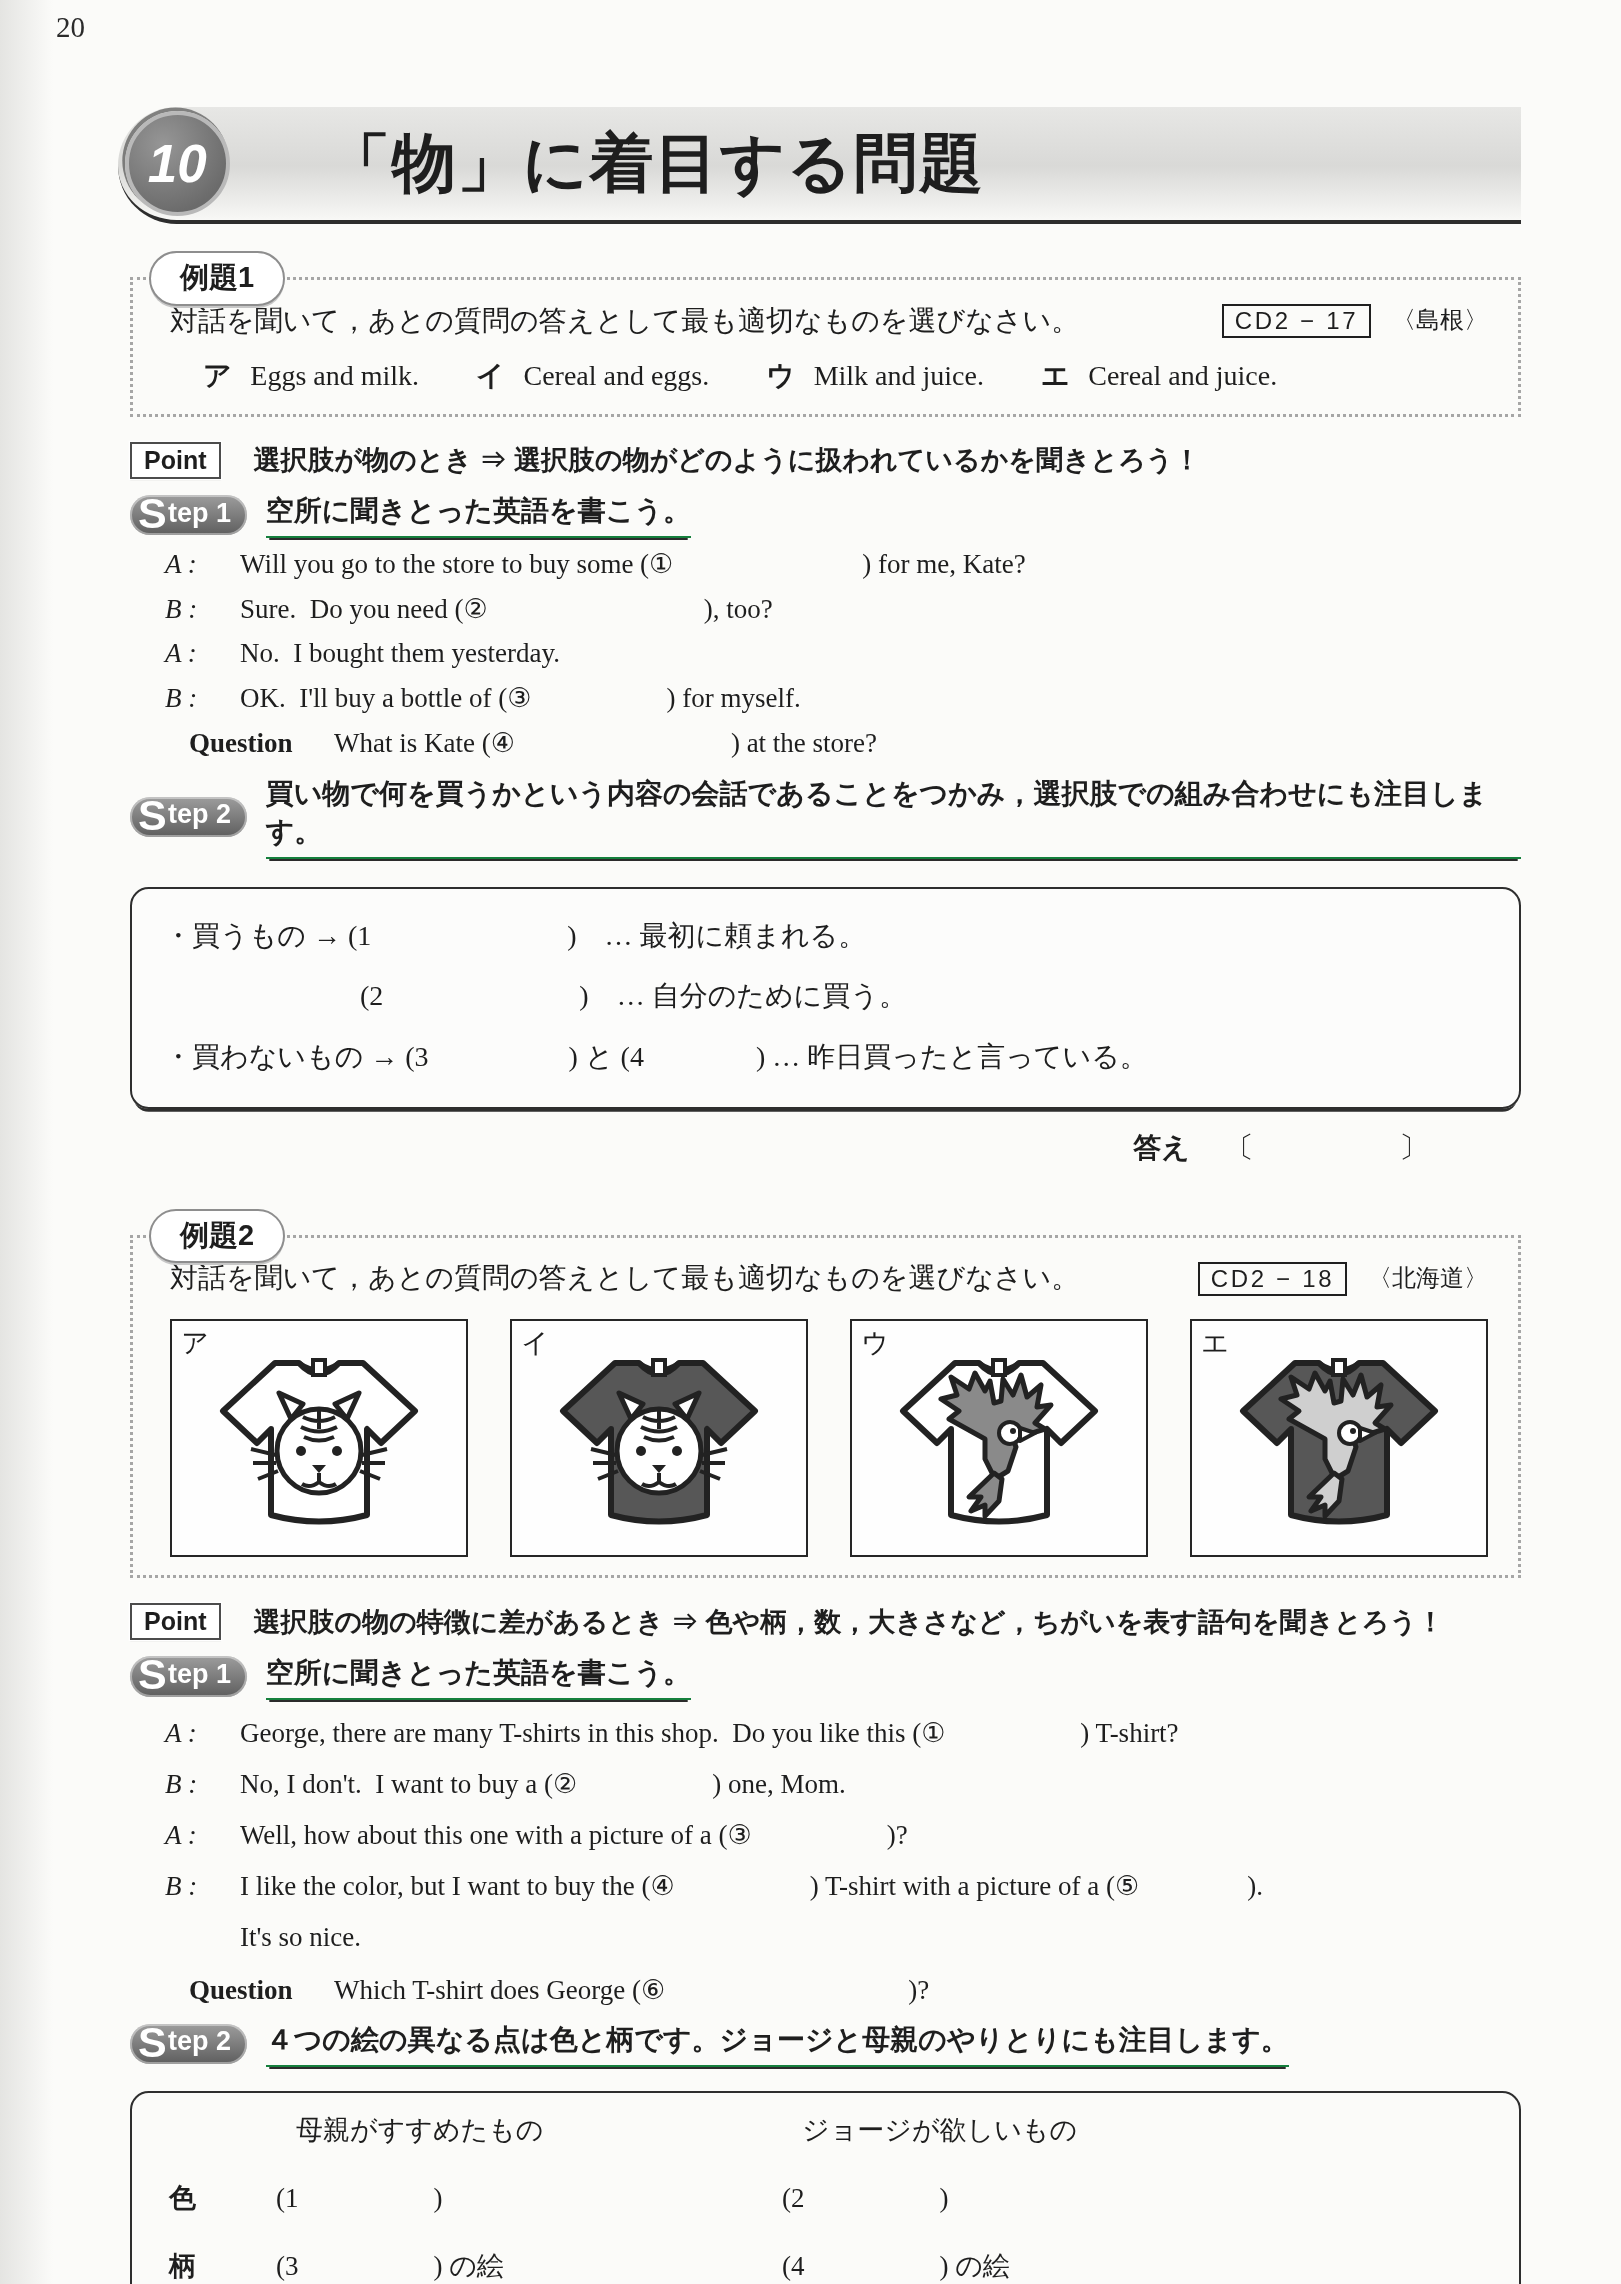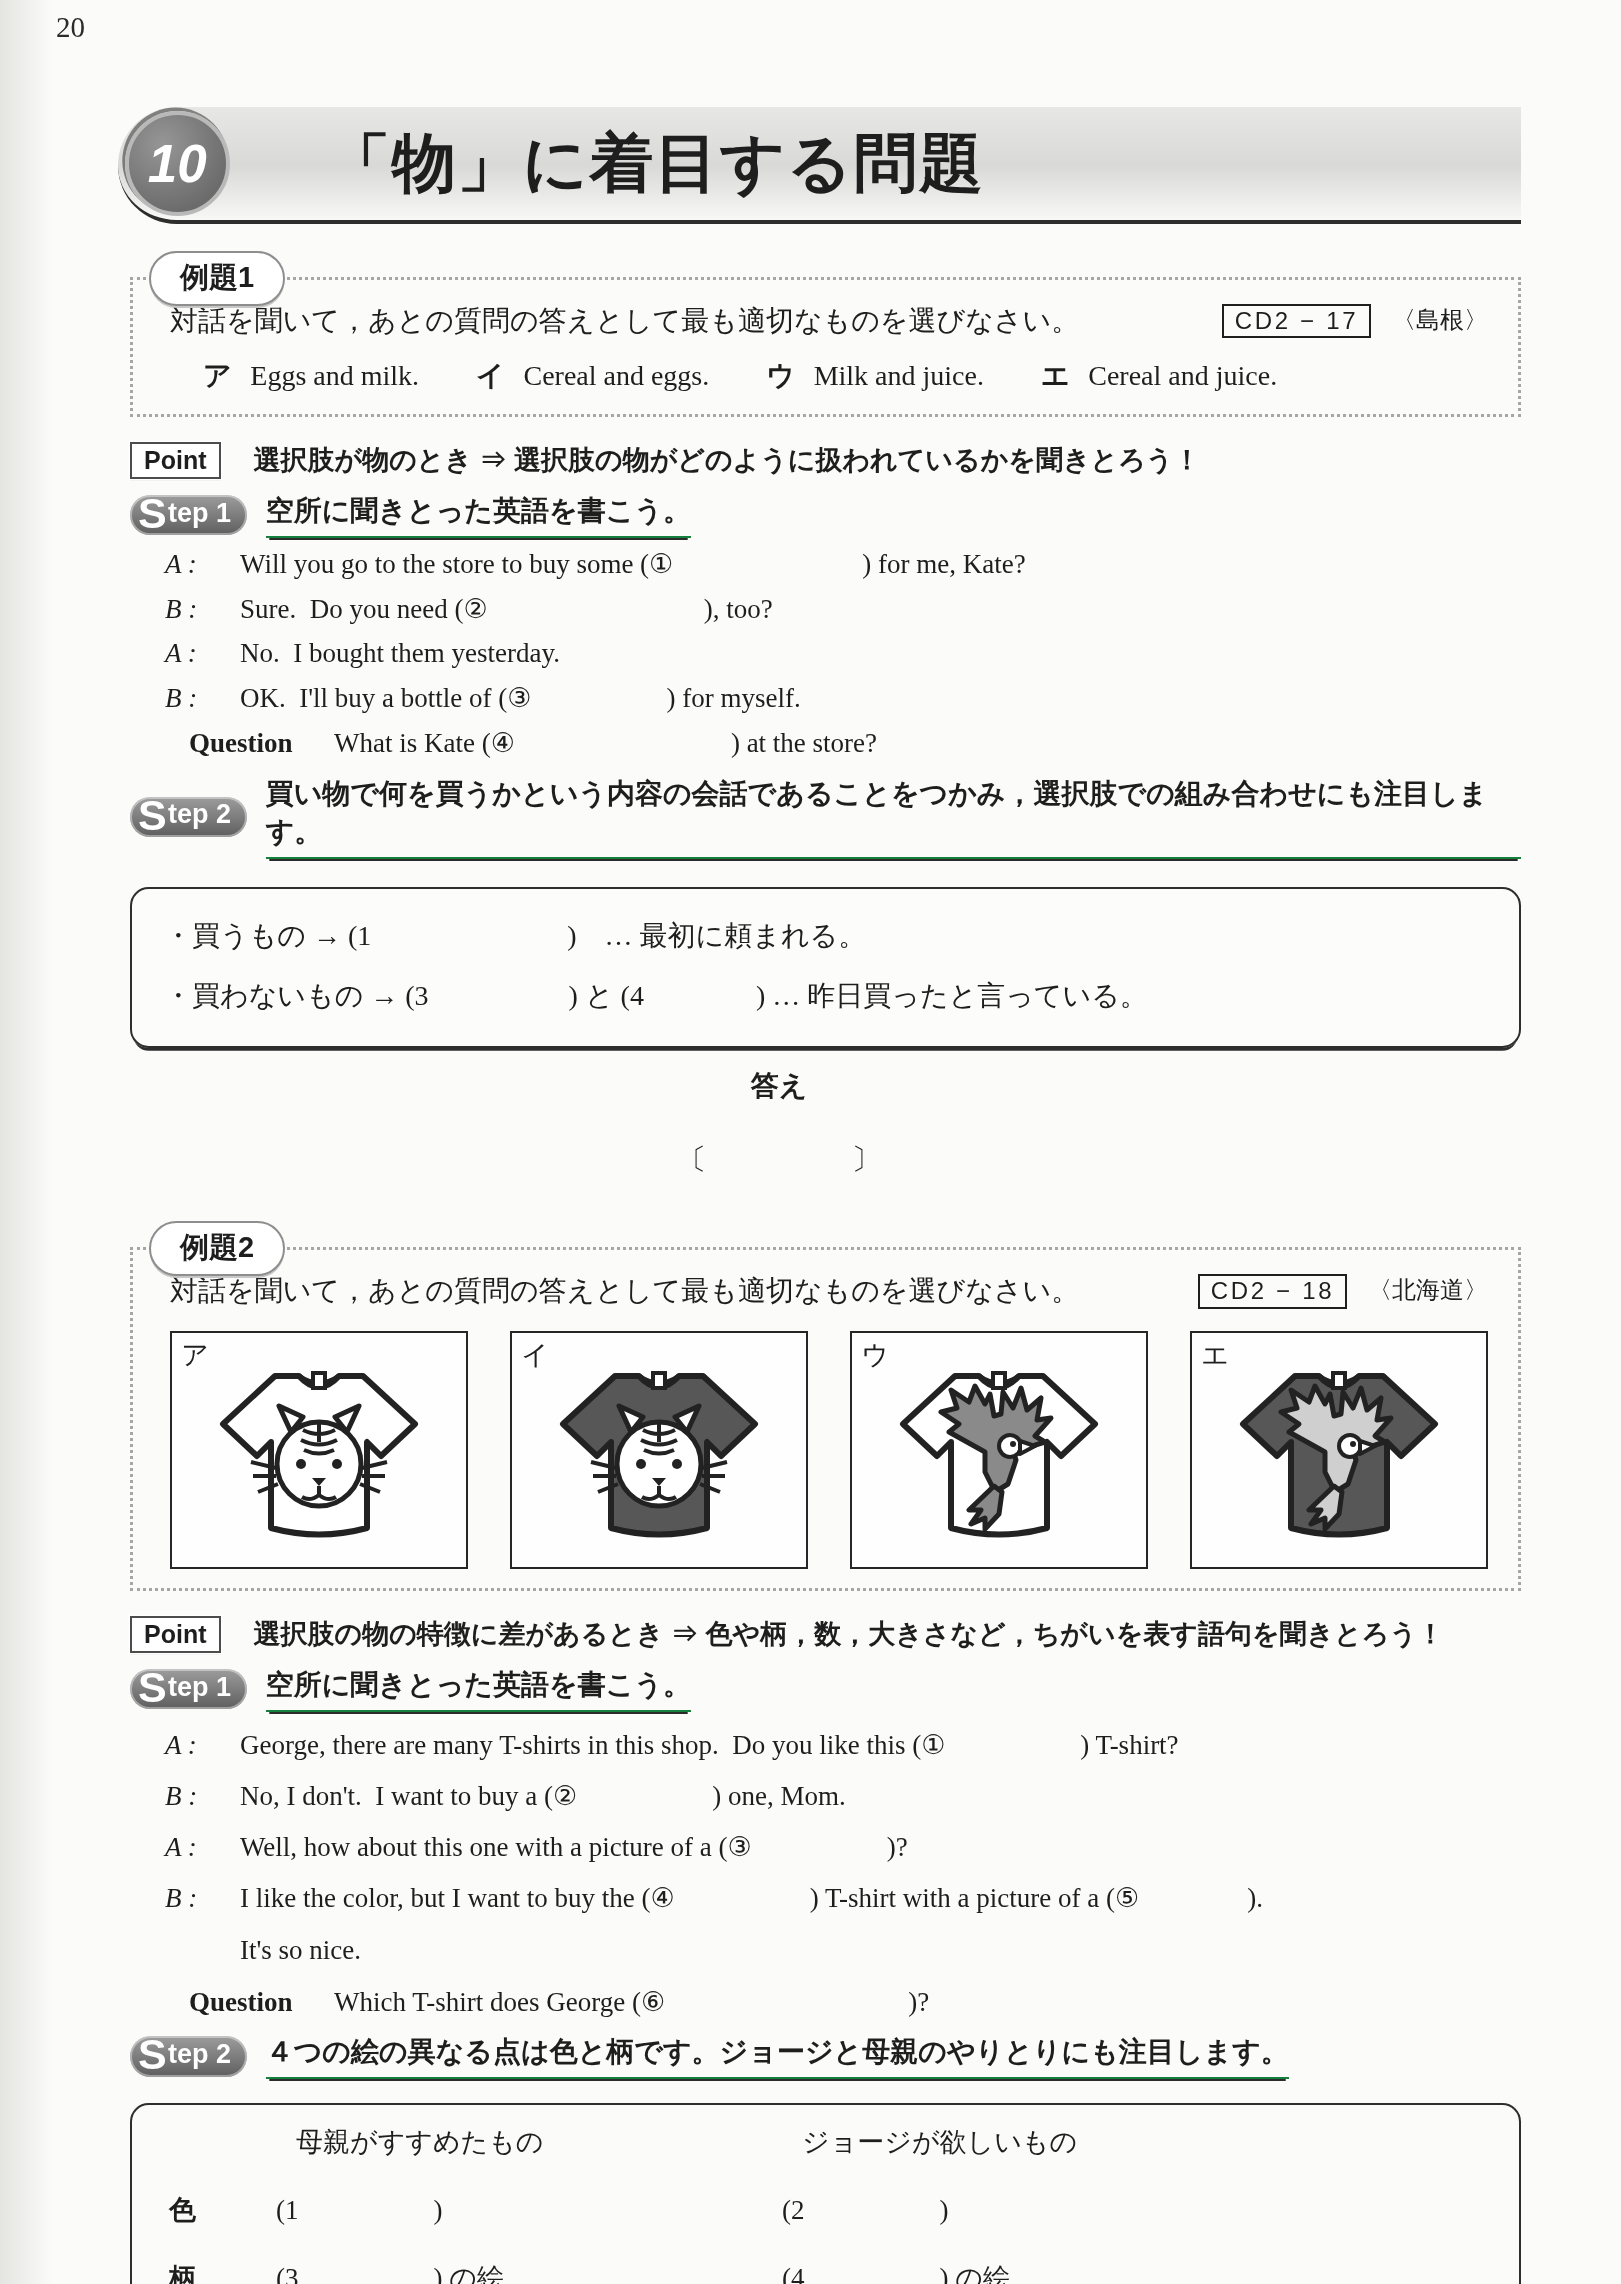"(2 ) … 自分のために買う。" div.line { html: none -> <div> (2 ) … 自分のために買う。</div> }
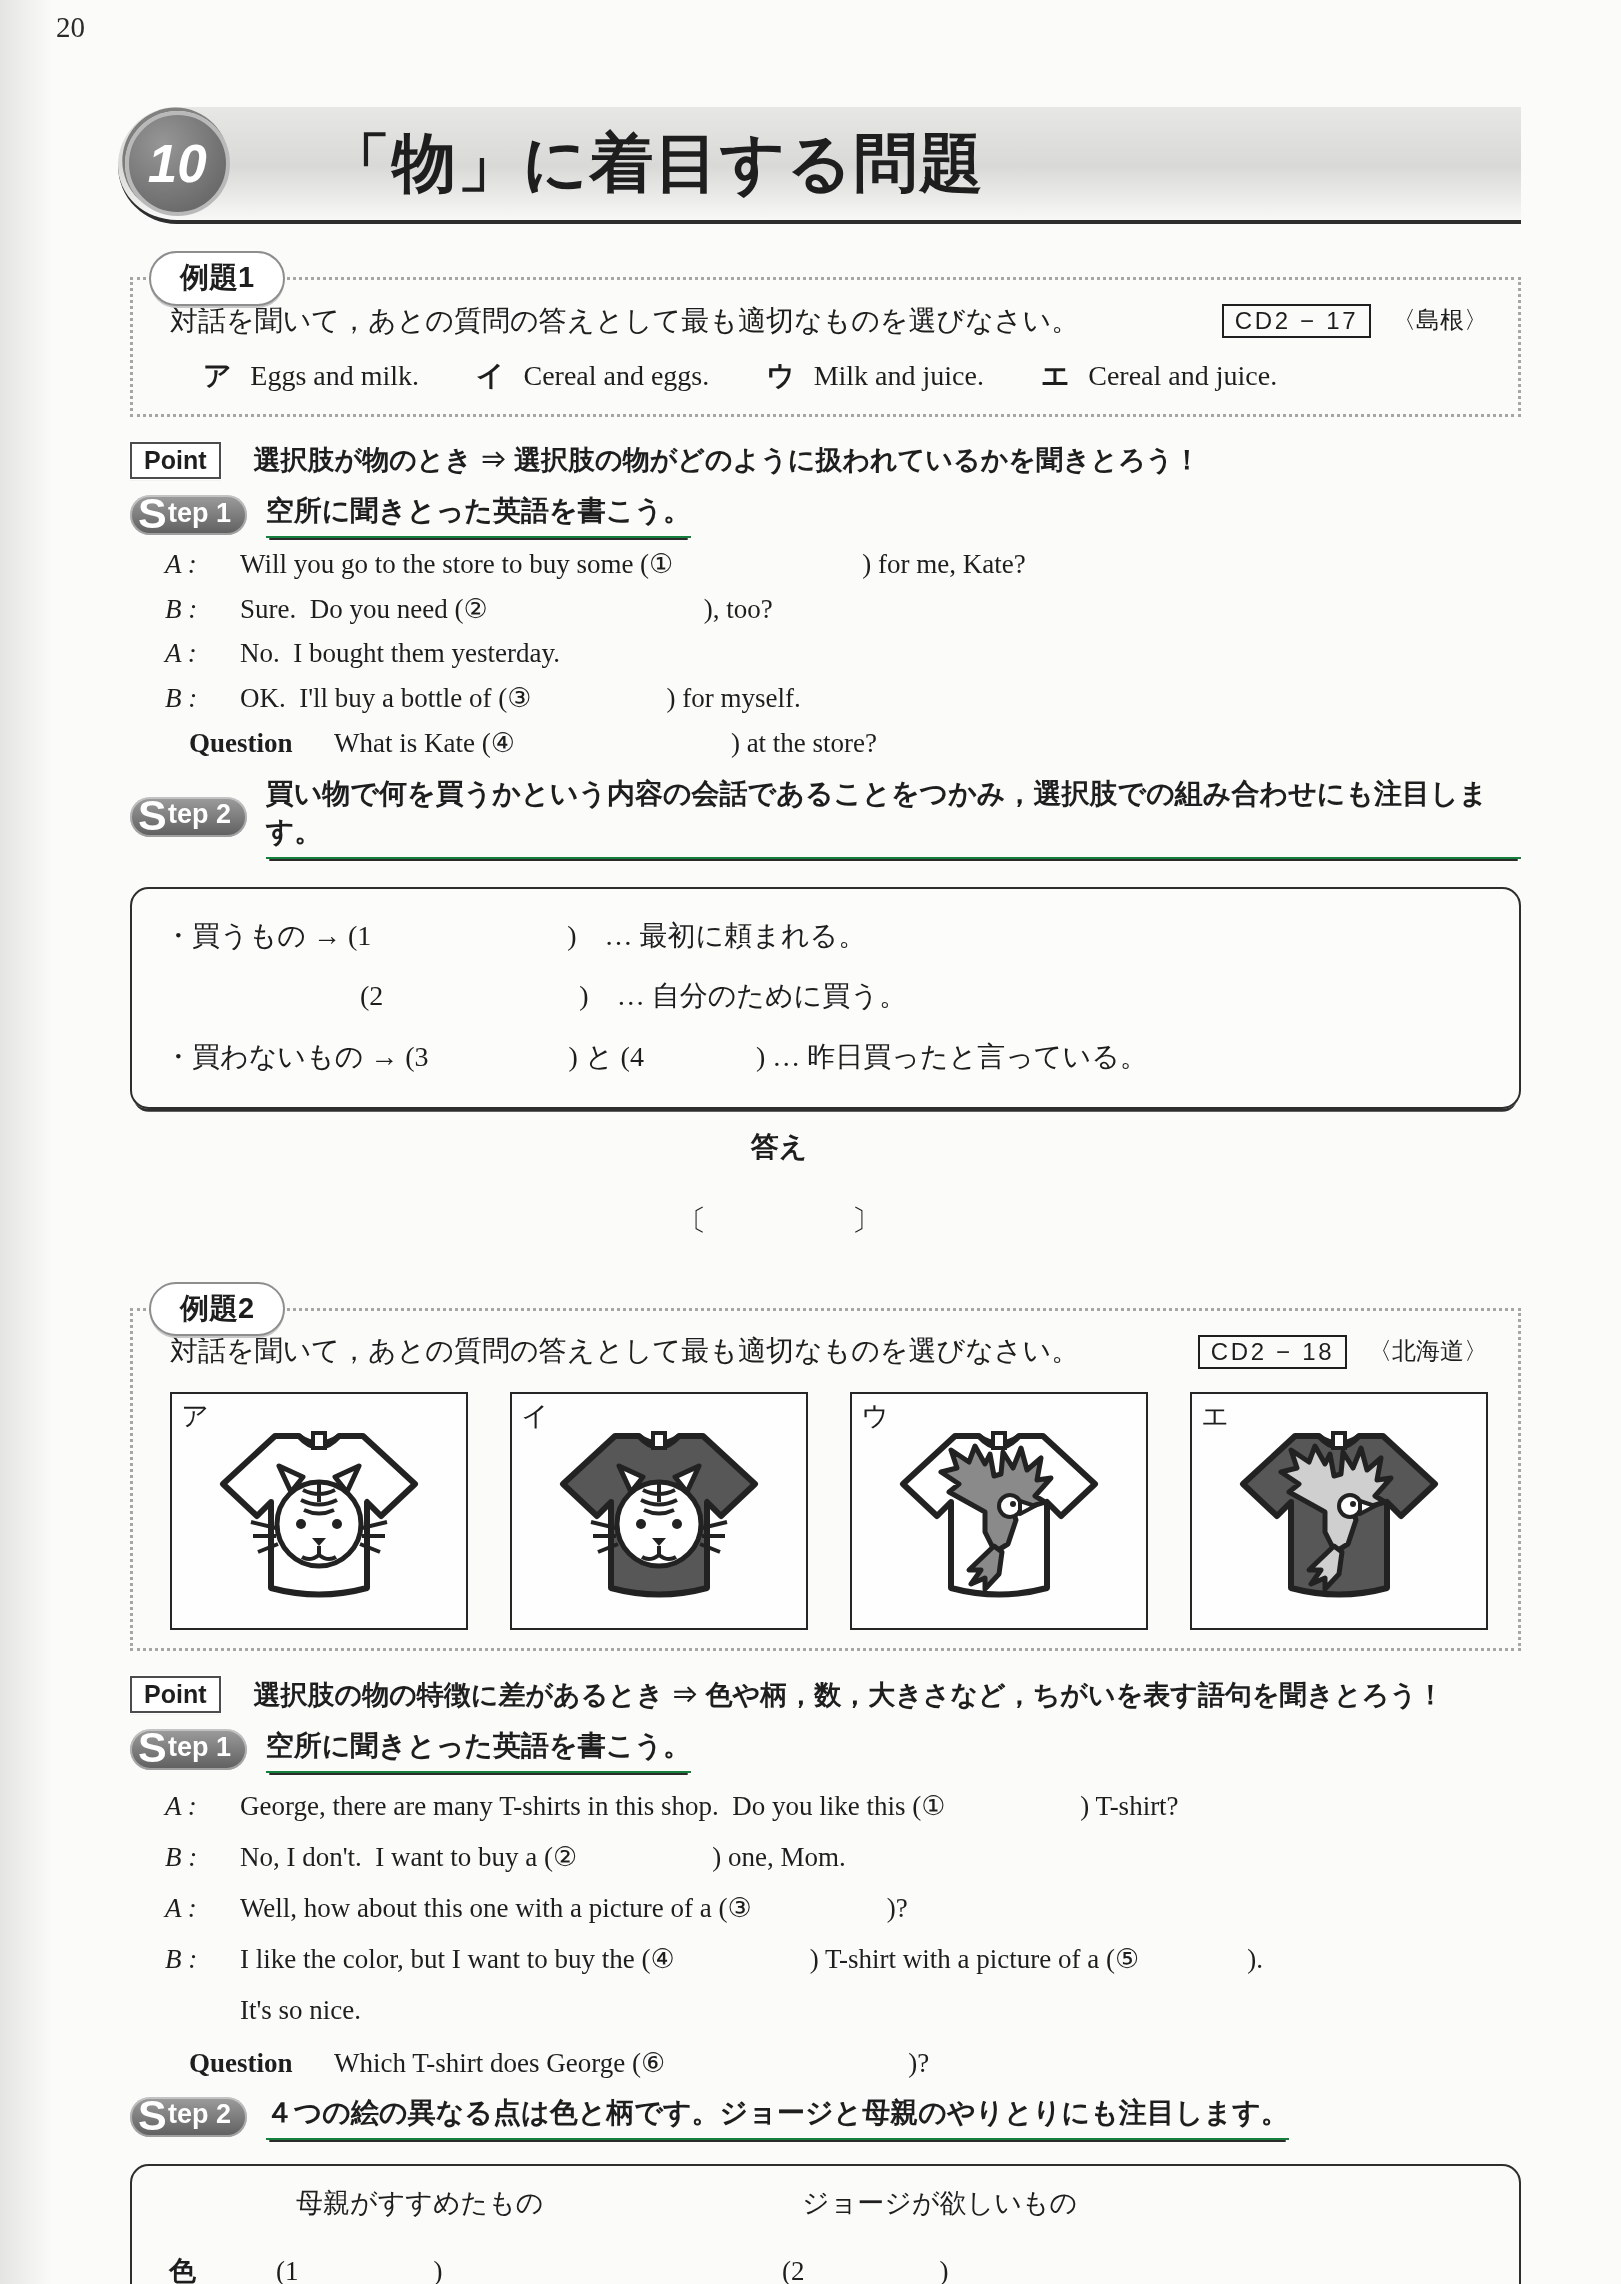"答え" .answer-row { flex-direction: column -> none }
